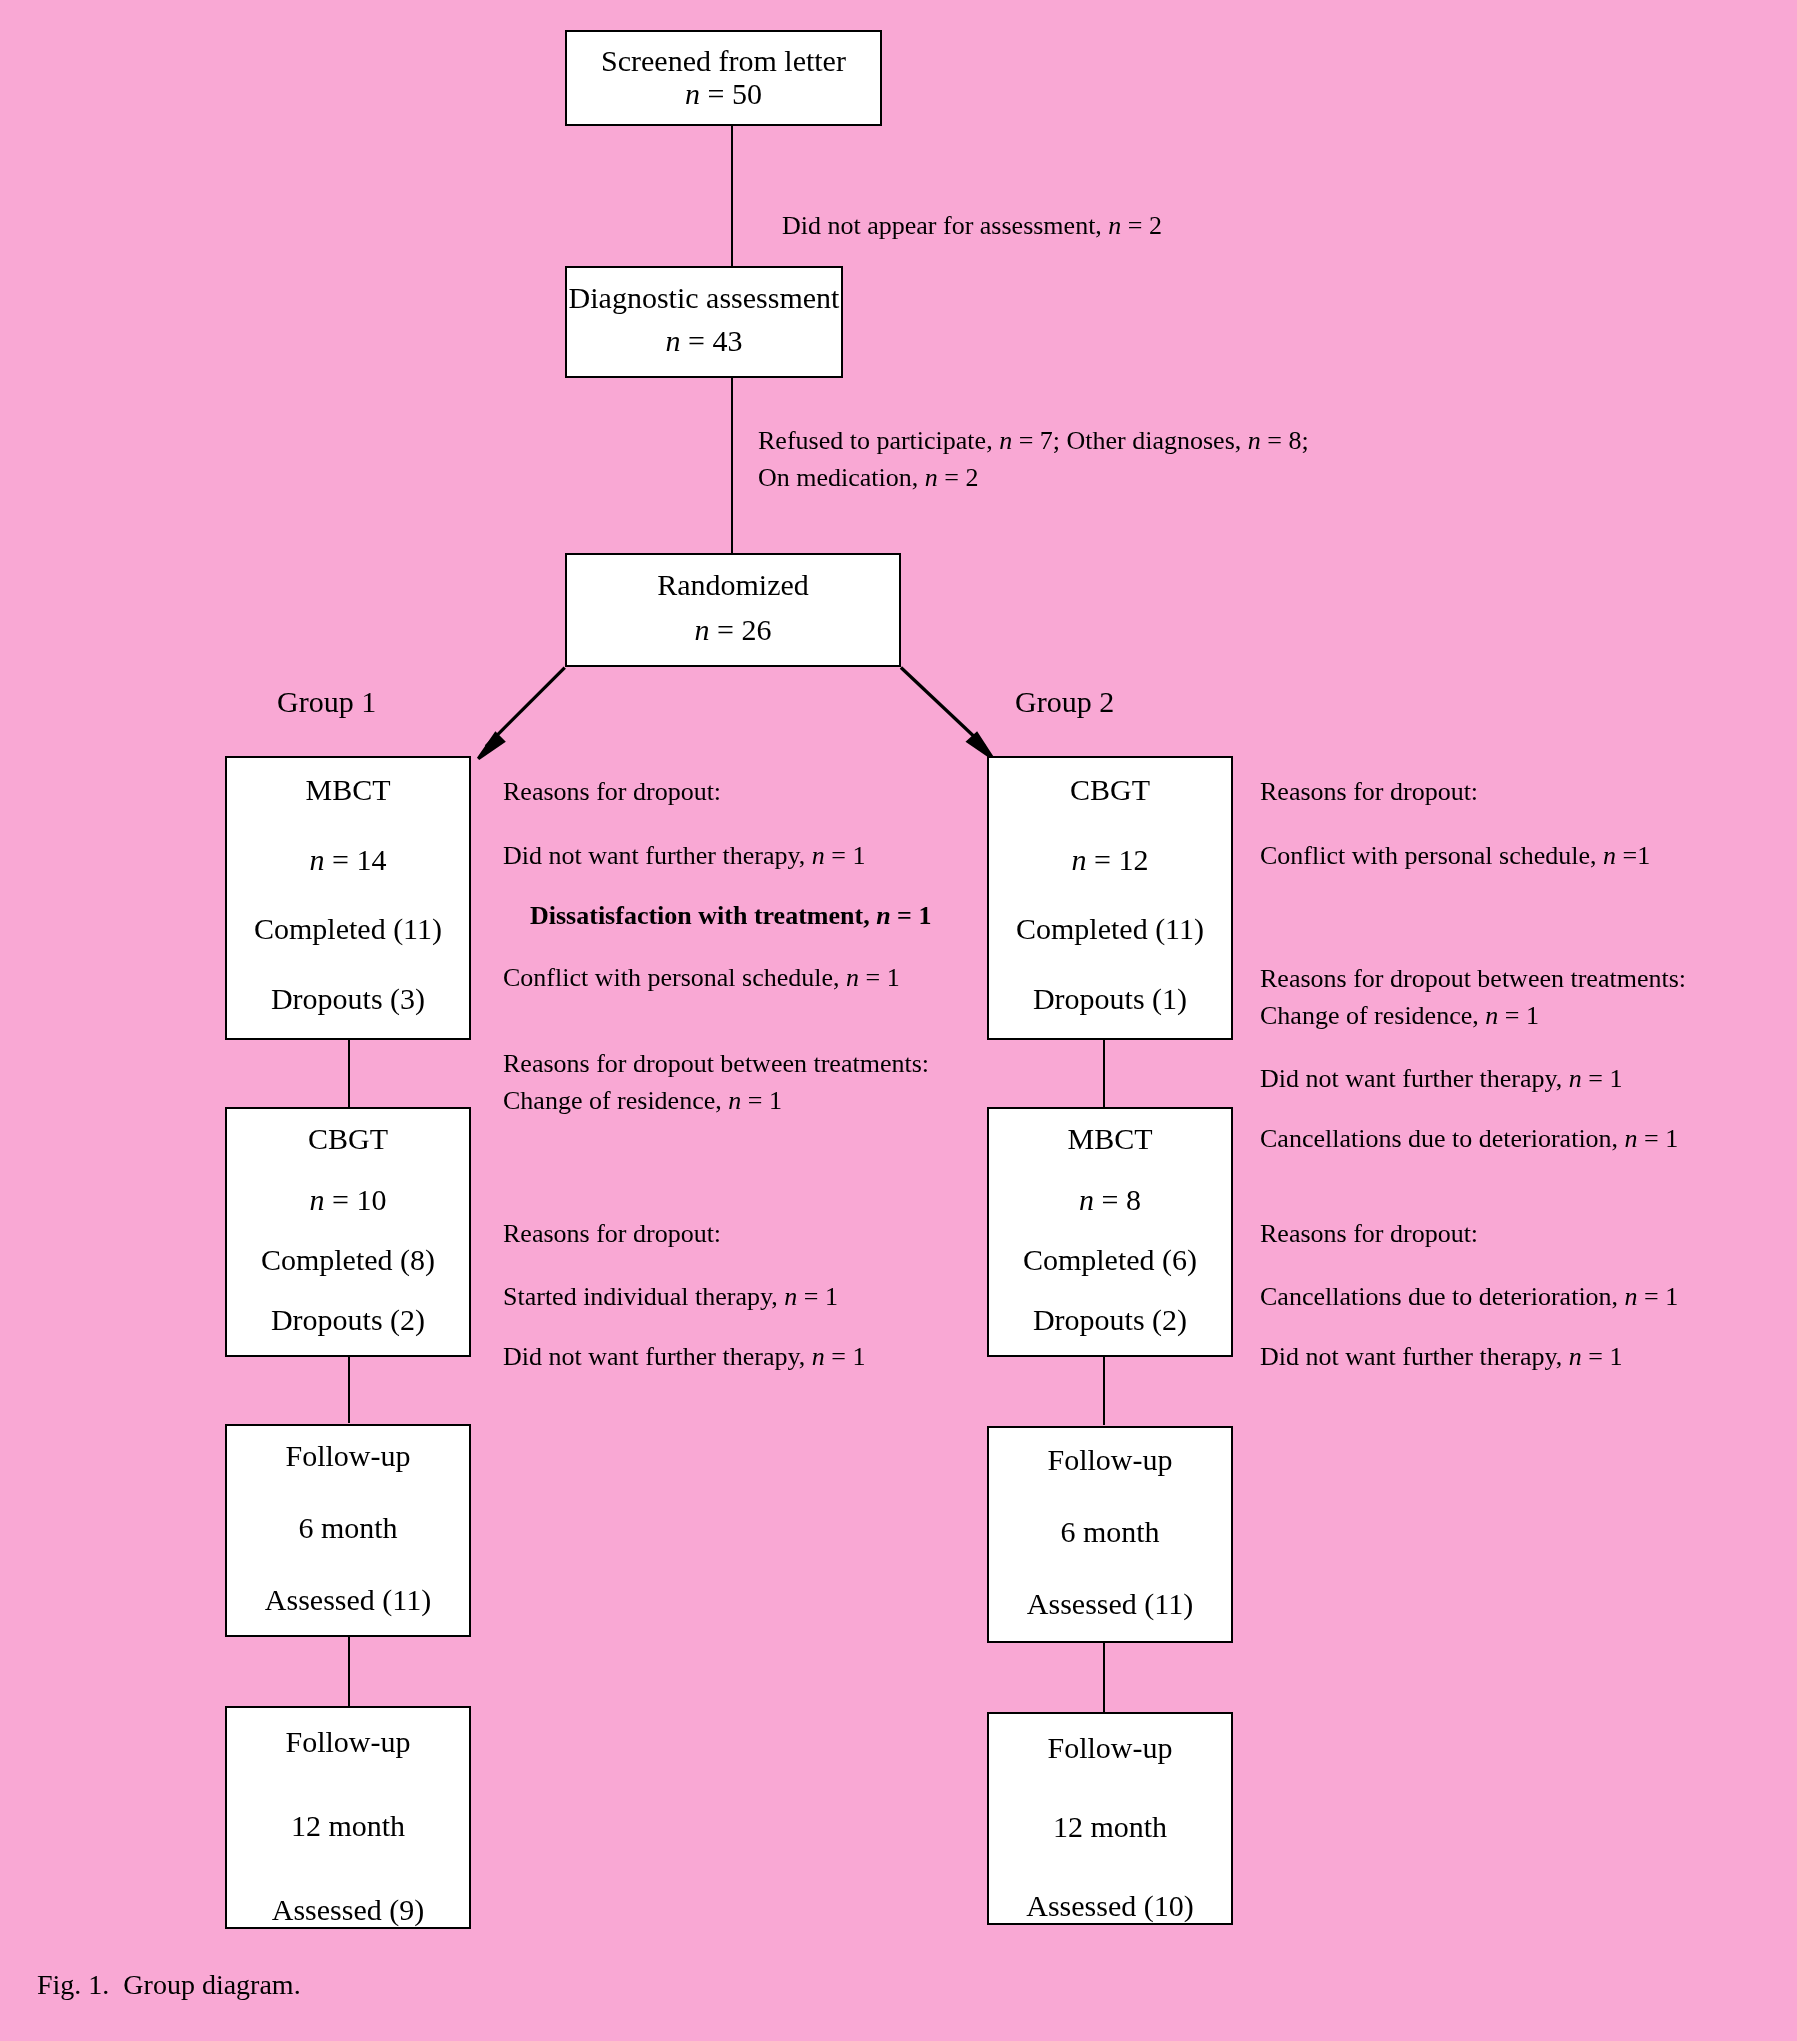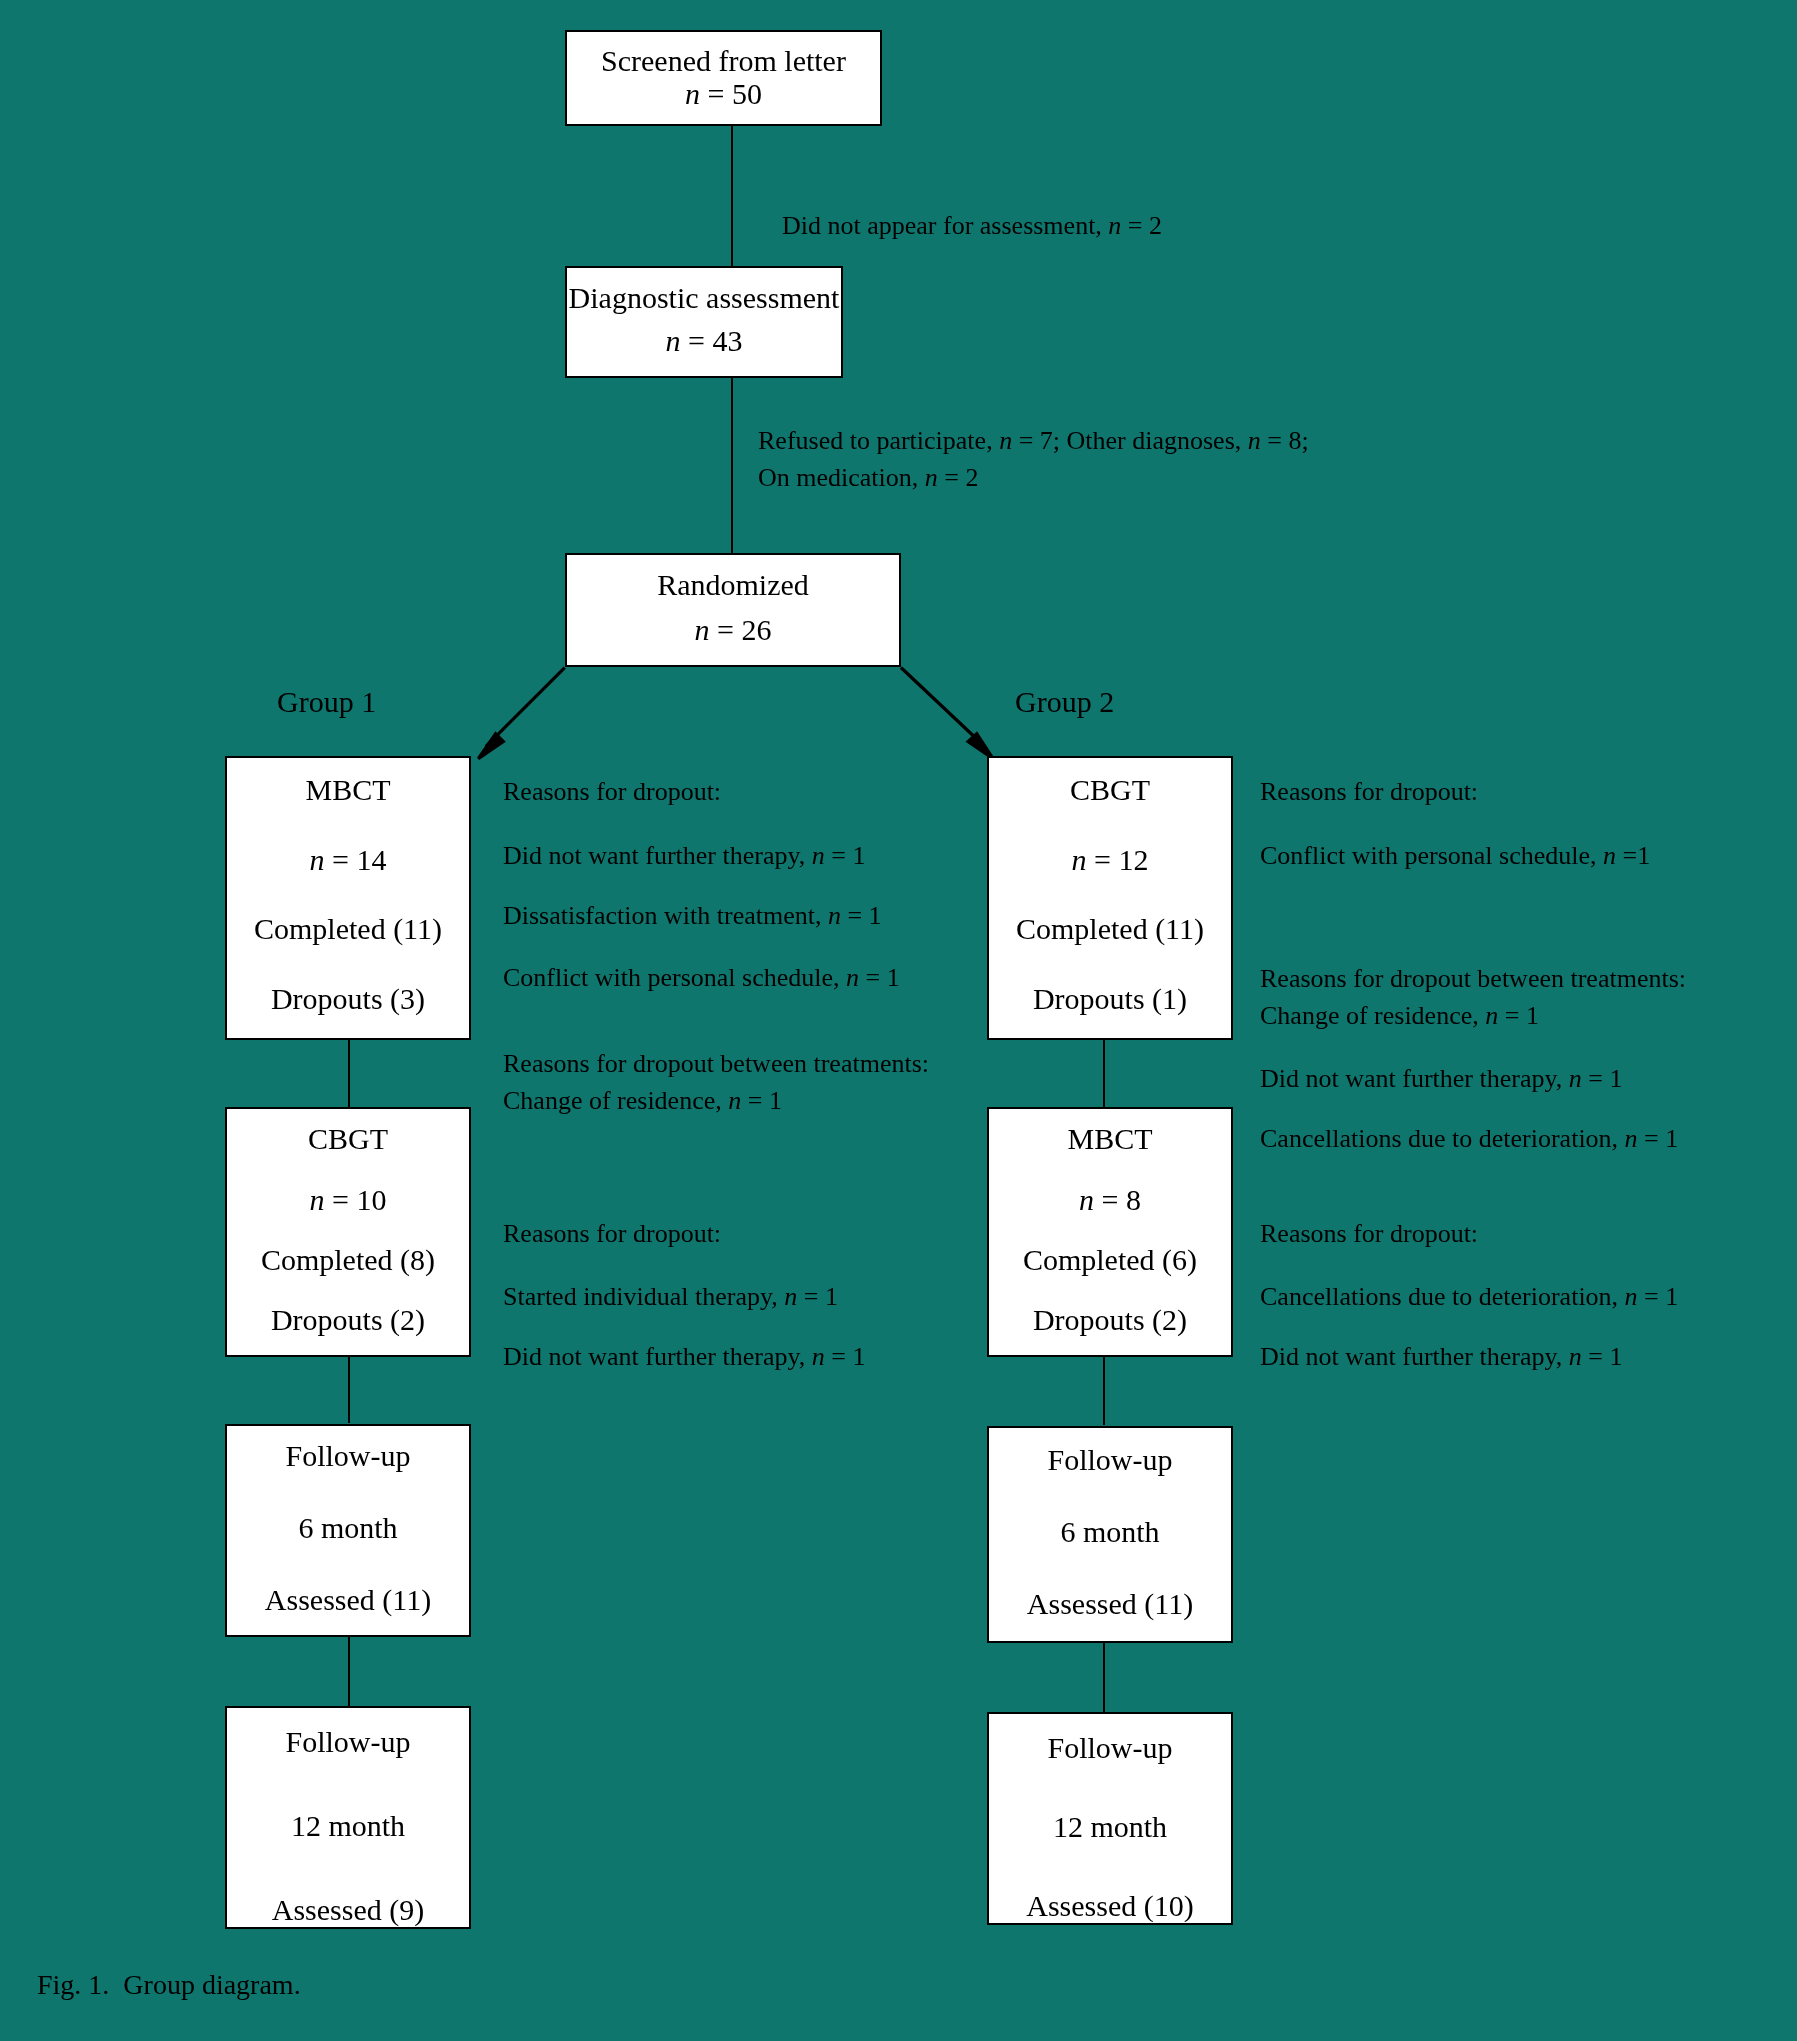"Screened from letter" #page { background: #0f766e -> #f9a8d4 }
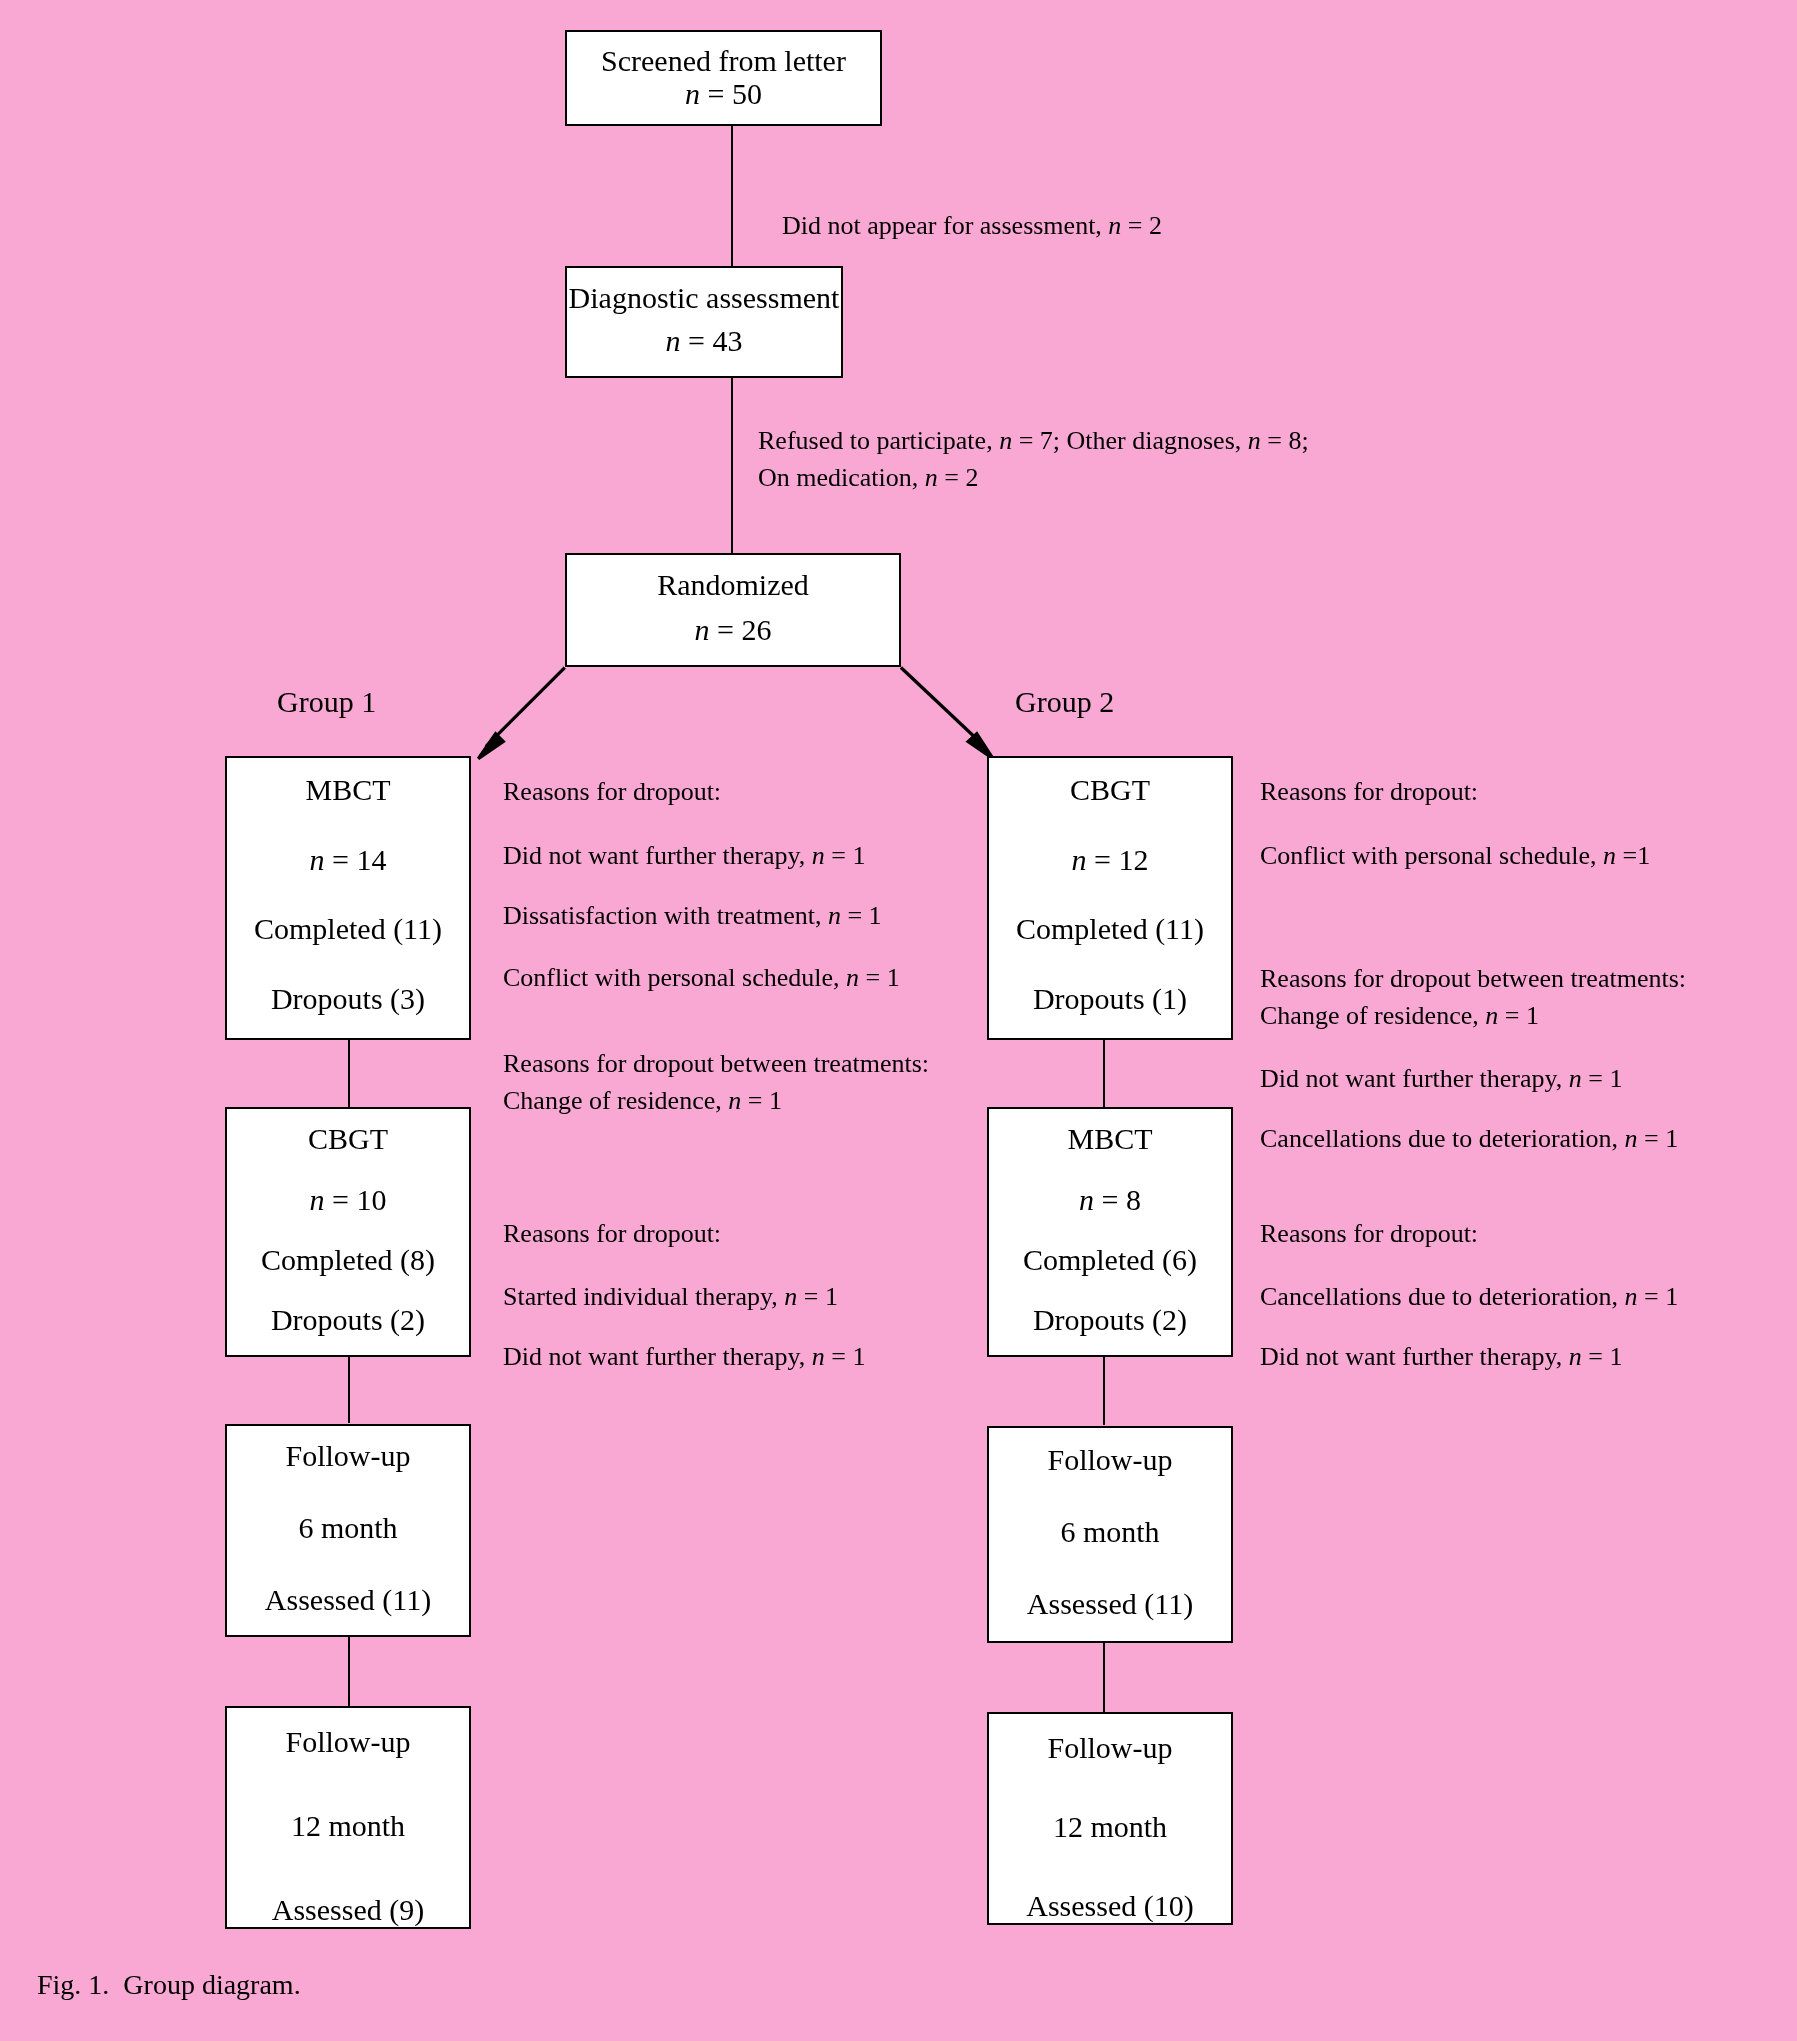"Dissatisfaction with treatment, n =" div.note { font-weight: none -> bold; left: 503px -> 530px }
